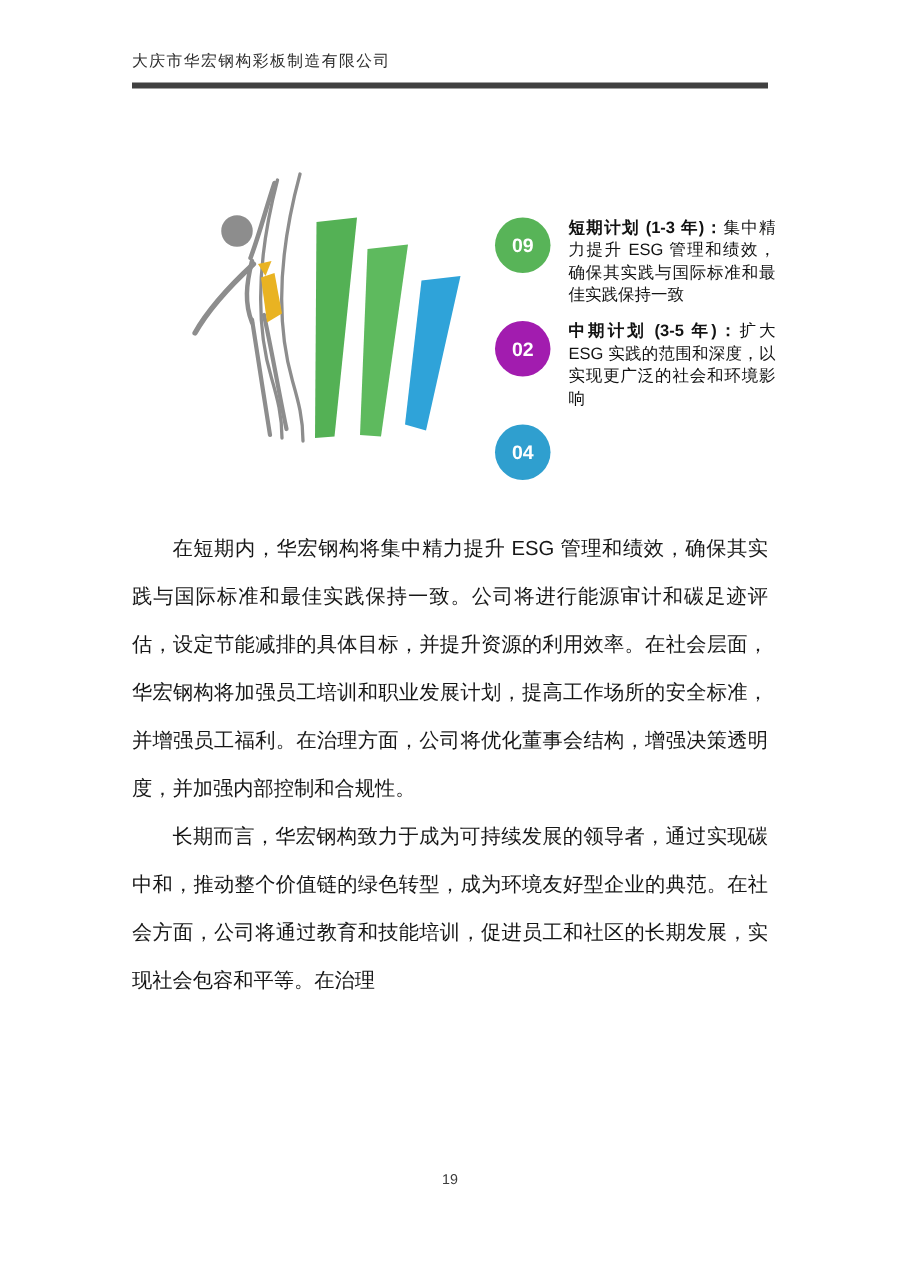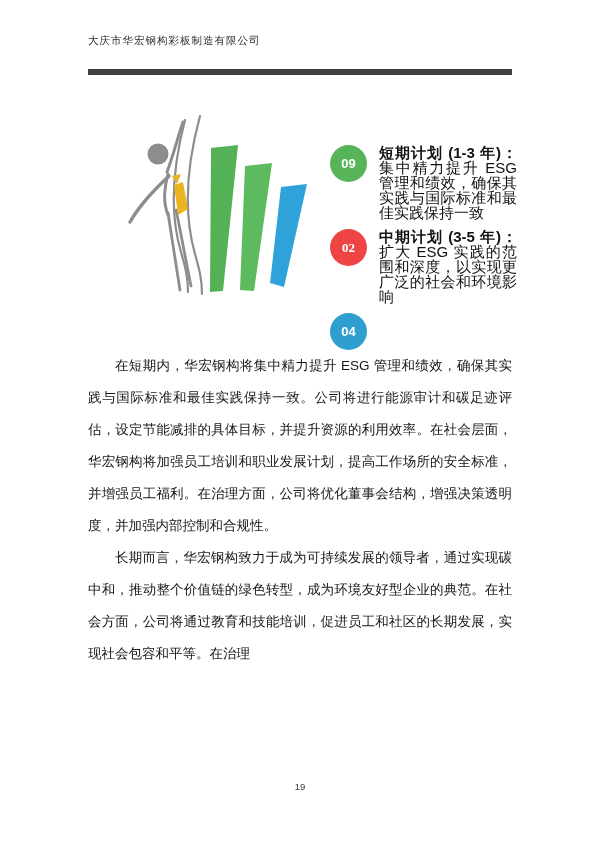"大庆市华宏钢构彩板制造有限公司" .header { border-bottom: 6px solid #404040 -> 4px solid #404040; padding-bottom: 21px -> 7px }
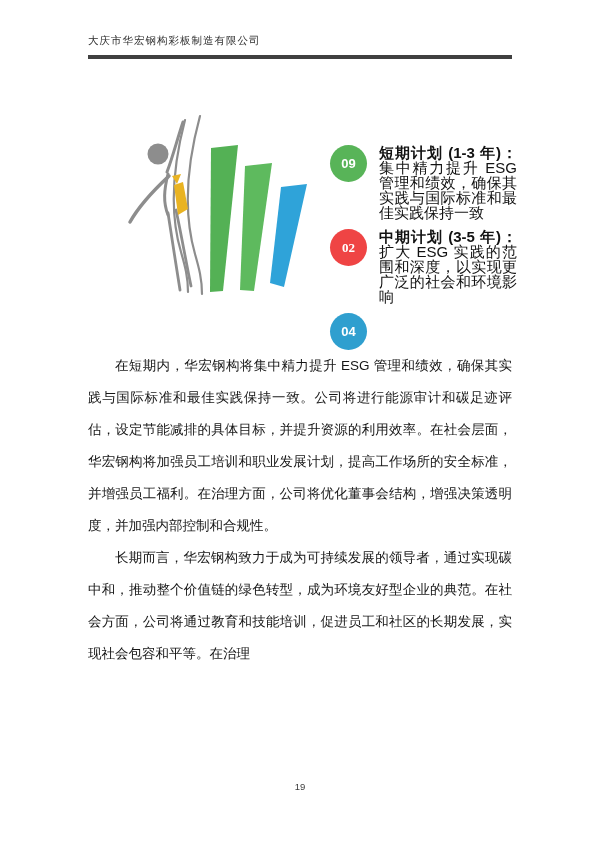"短期计划 (1-3 年)：集中精力提升 ESG" .plan-text { font-size: 15px -> 11px }
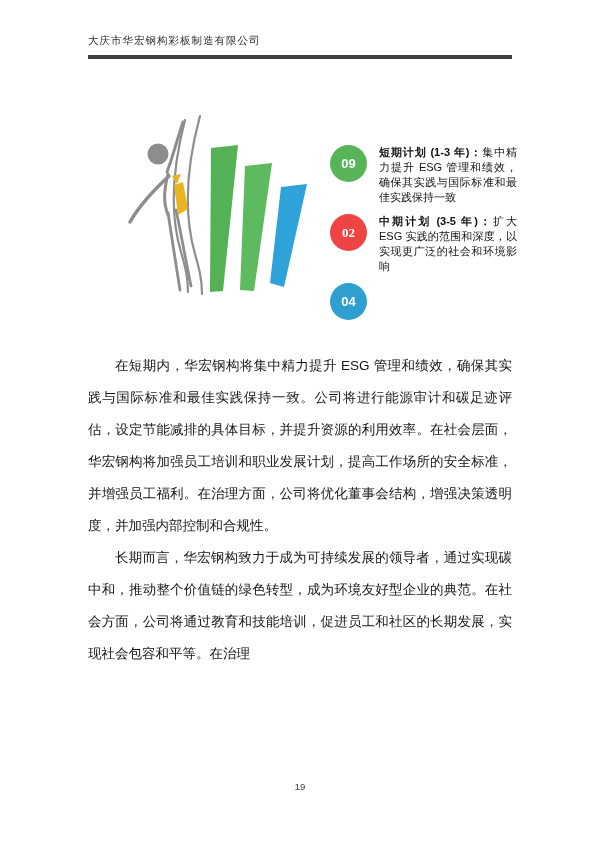"02" .plan-item:nth-child(2) .plan-circle { background: #ef4444 -> #a21caf; font-family: Liberation Serif, serif -> none }
